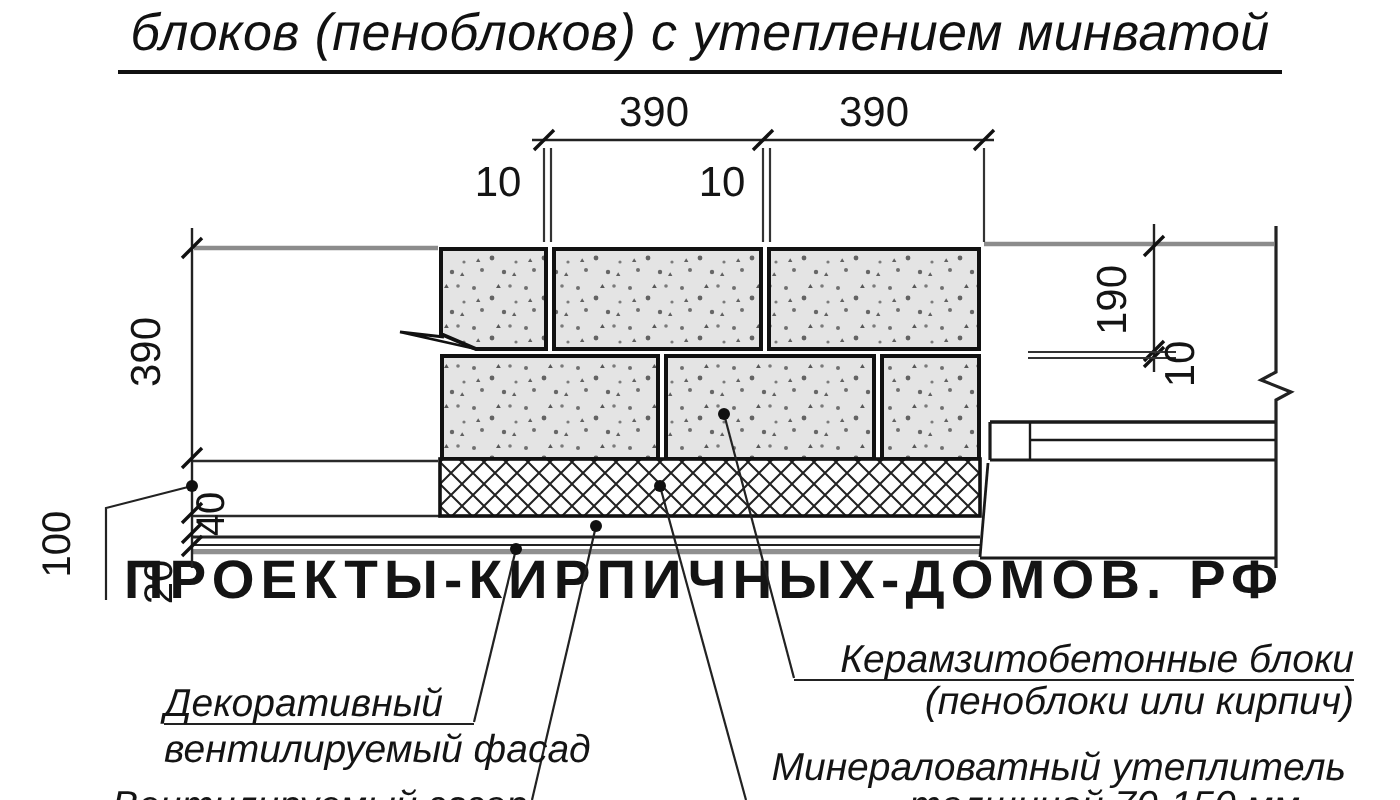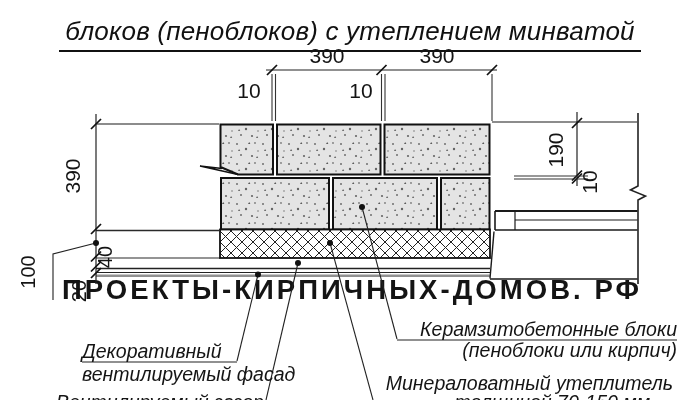"блоков (пеноблоков) с утеплением" .title-wrap { top: 16px -> 1px }
